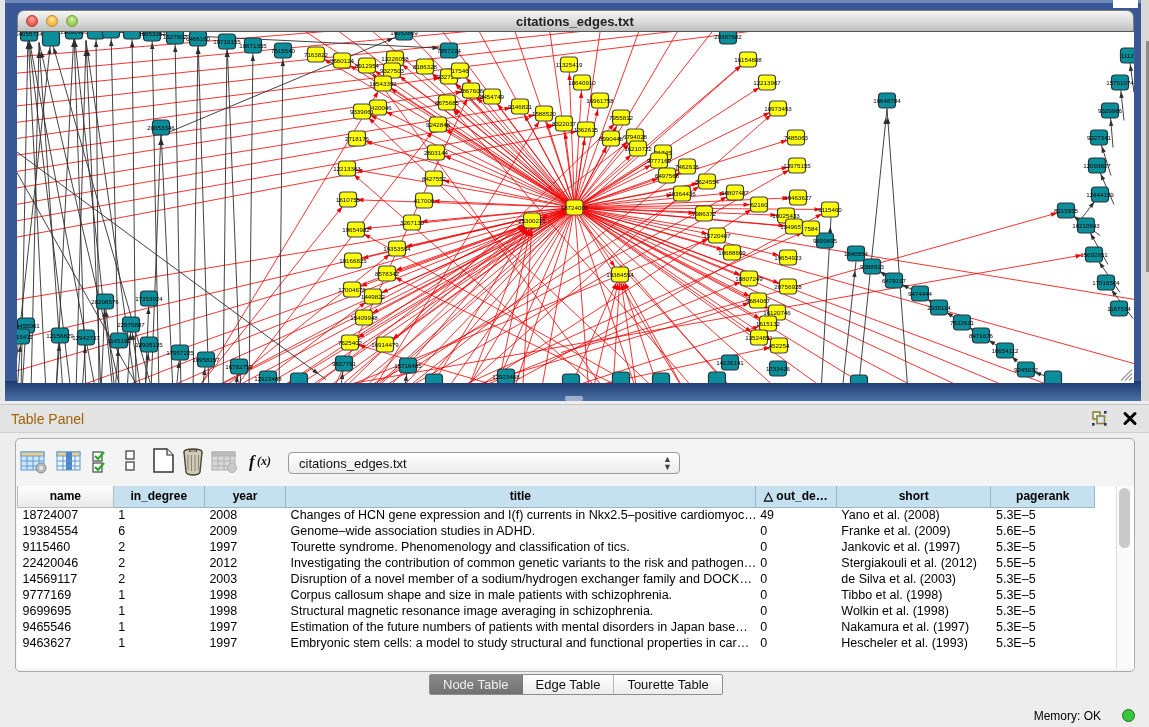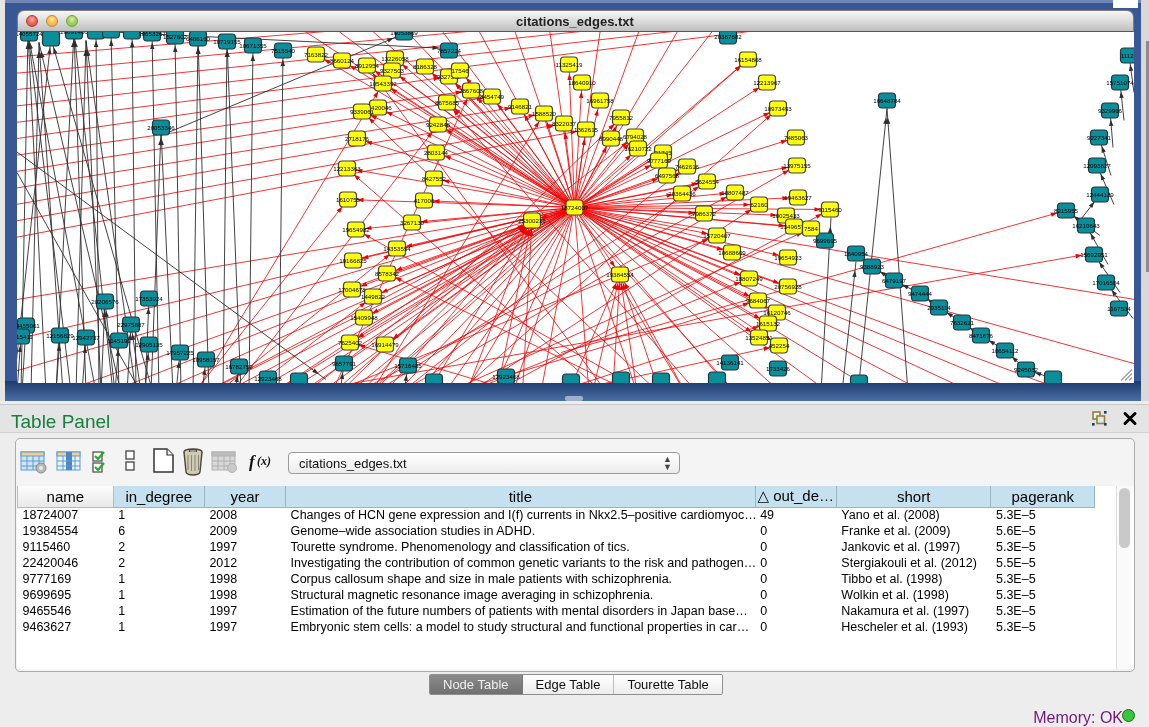"Table Panel" .tpheader .t { color: #15803d -> #a16207; font-size: 19px -> 14px }
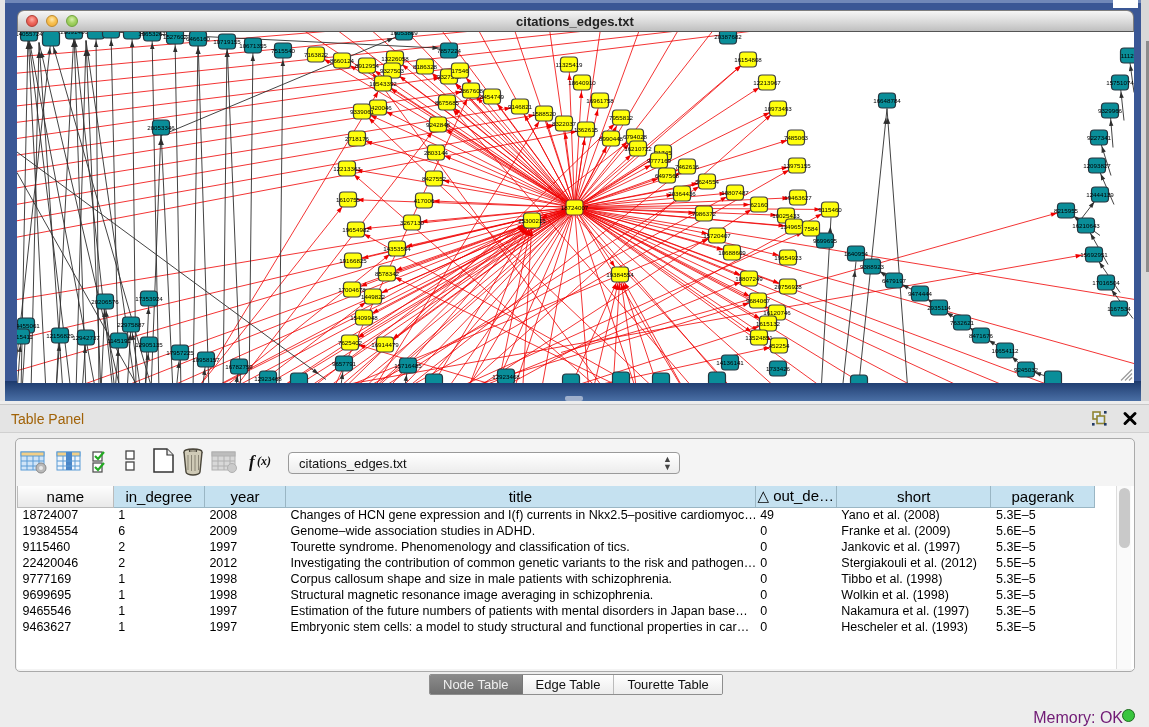"name" th { font-size: 15px -> 12px; font-weight: normal -> bold }
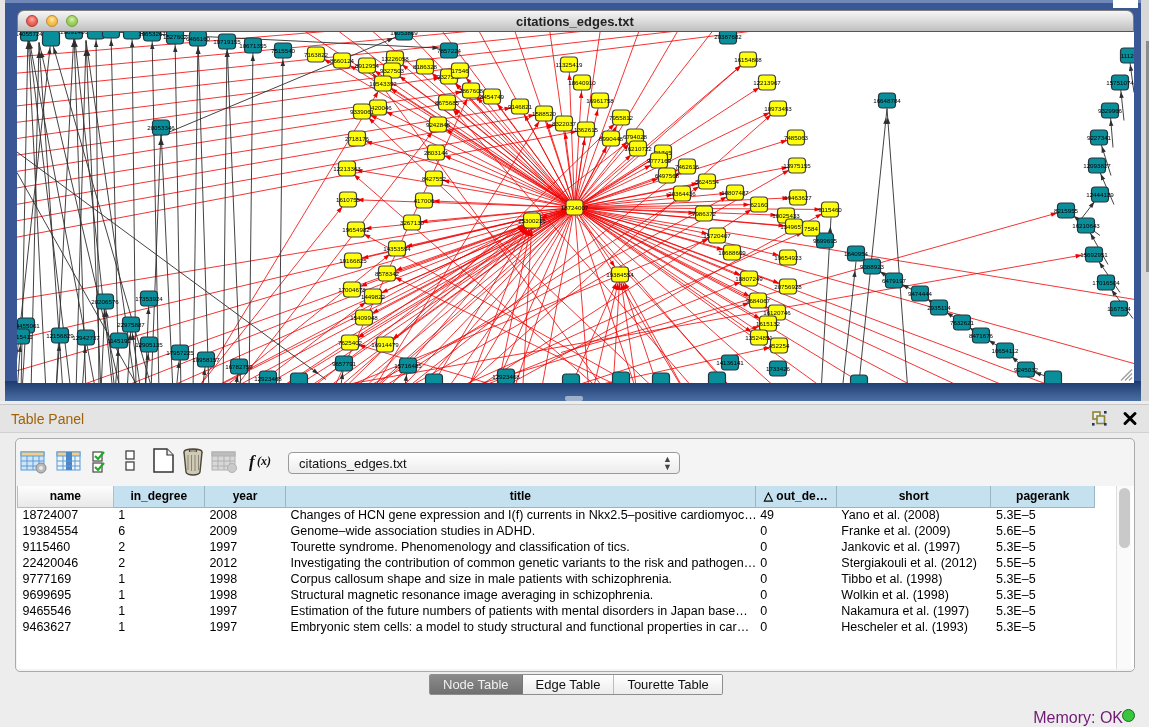"14569117" tr { html: none -> <tr> <td>14569117</td> <td>2</td> <td>2003</td> <td>Disruption of a novel member of a sodium/hydrogen exchanger family and DOCK…</td> <td>0</td> <td>de Silva et al. (2003)</td> <td>5.3E–5</td> </tr> }
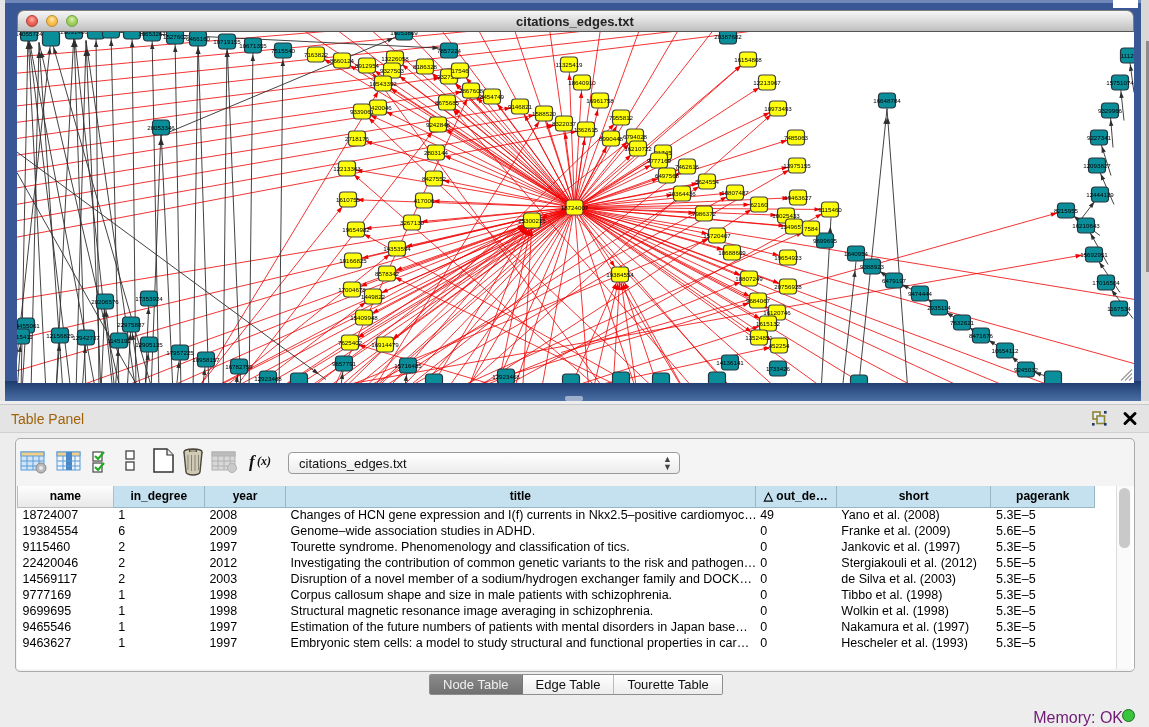"Memory: OK" .status { color: #701a75 -> #000000; font-size: 16px -> 12px; right: 26px -> 48px }
